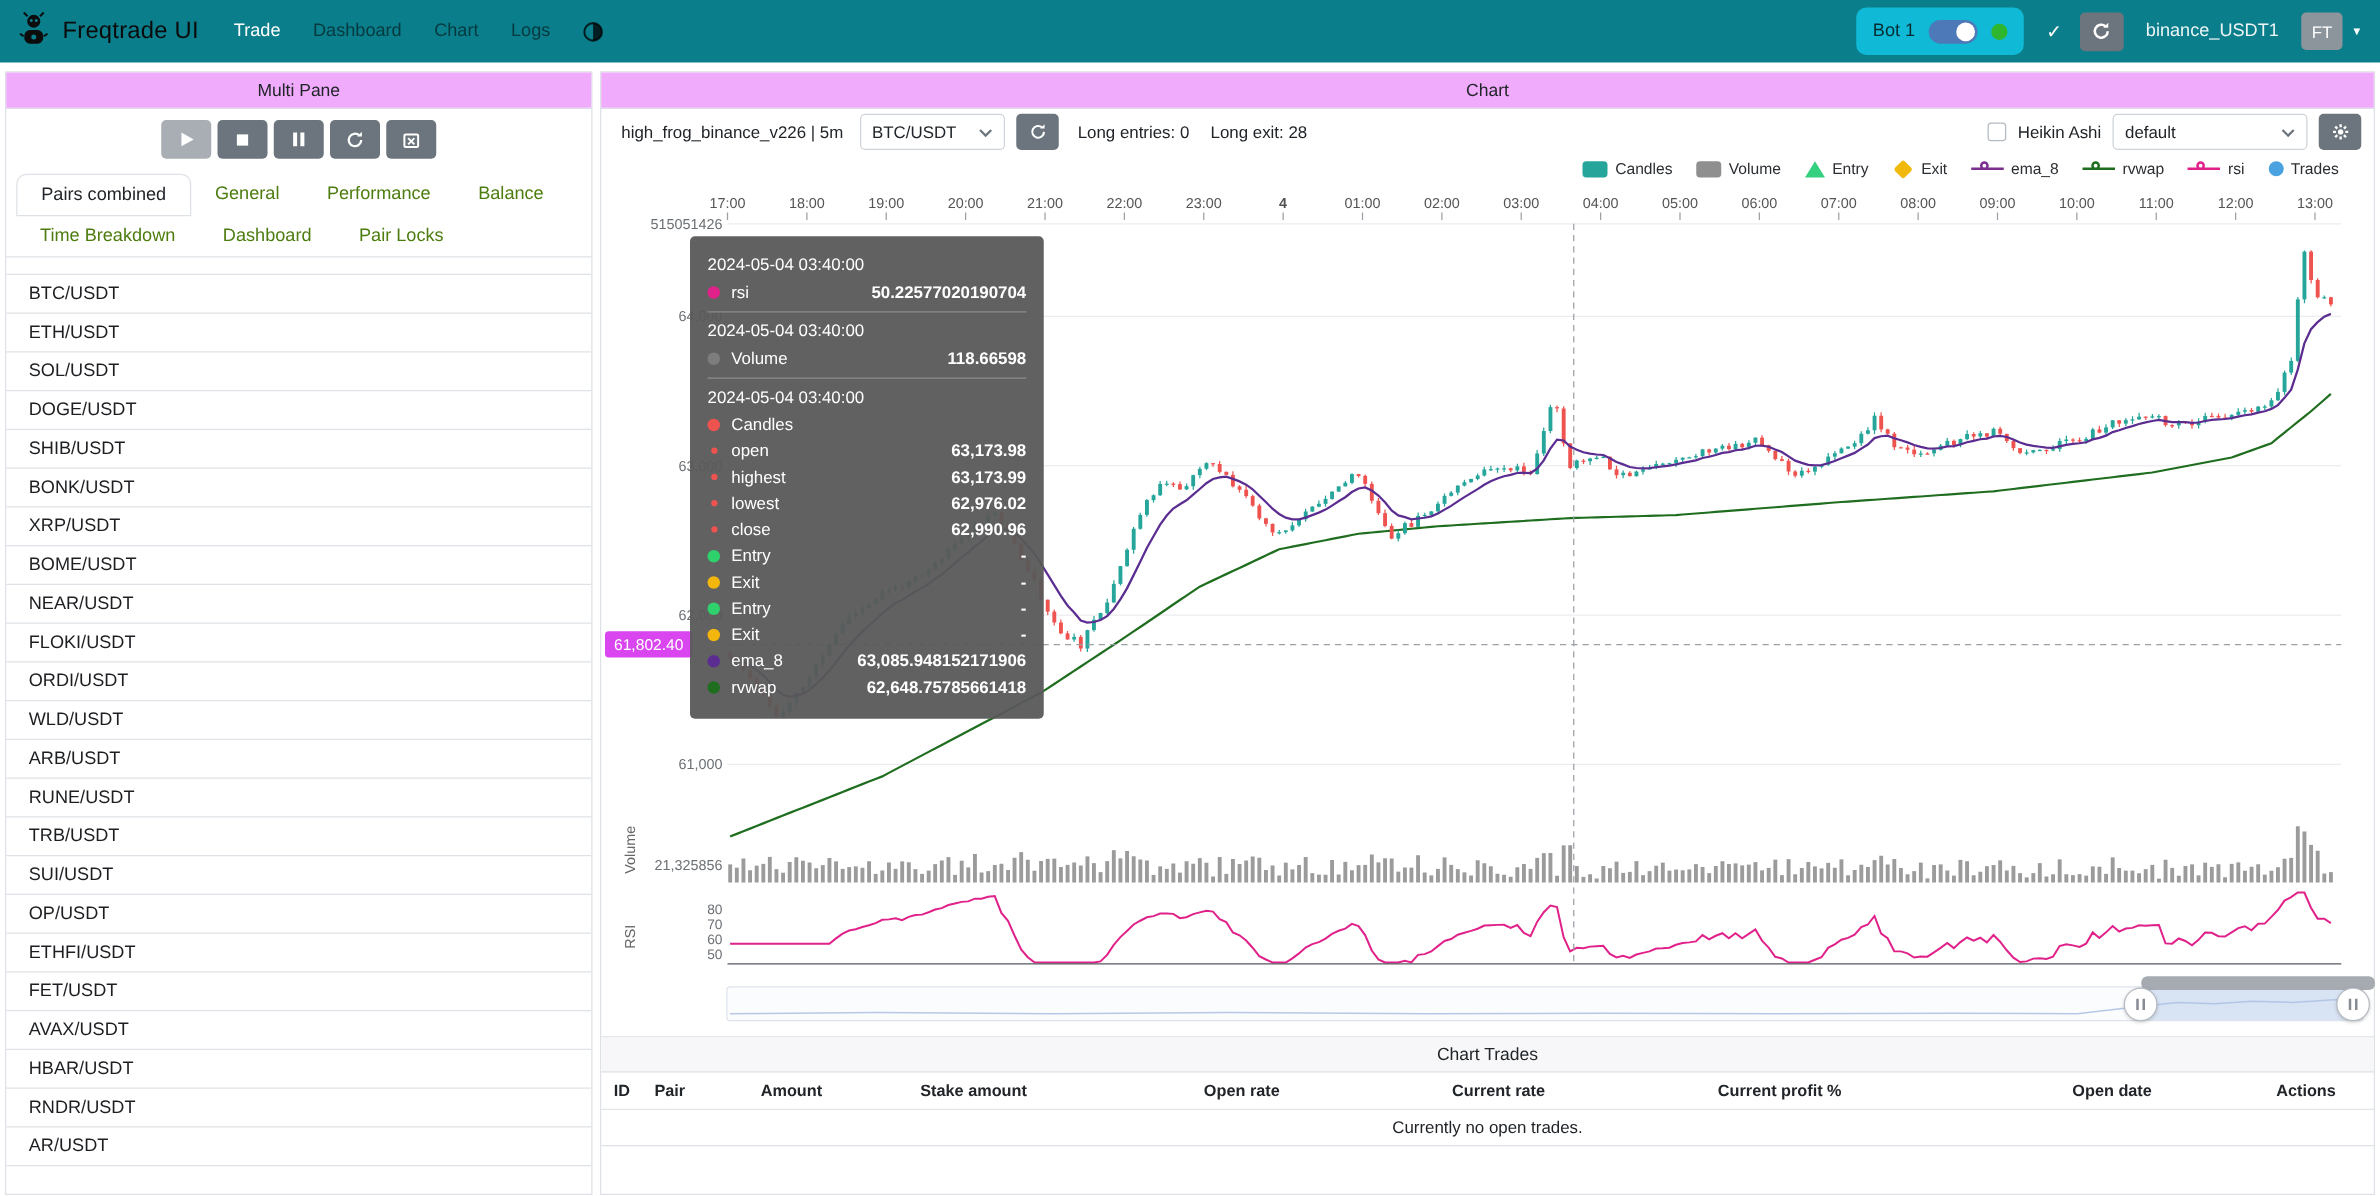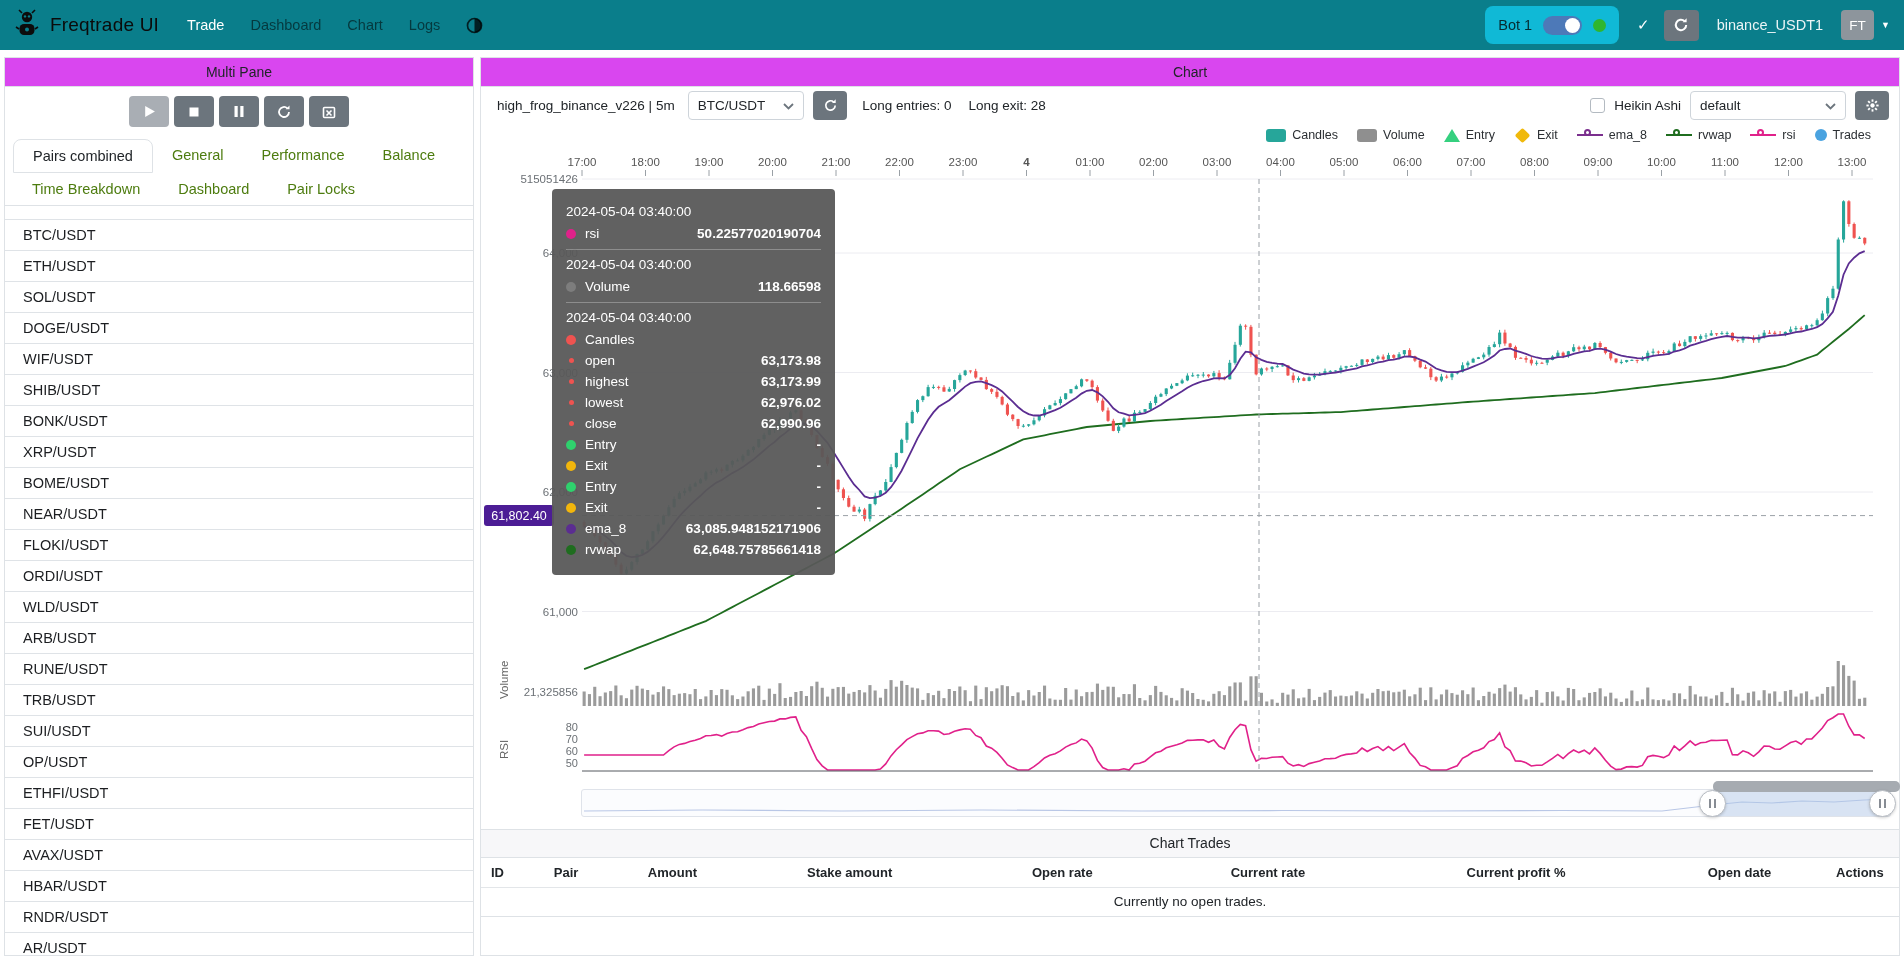"Multi Pane" .panel-header { background: #d946ef -> #f0abfc }
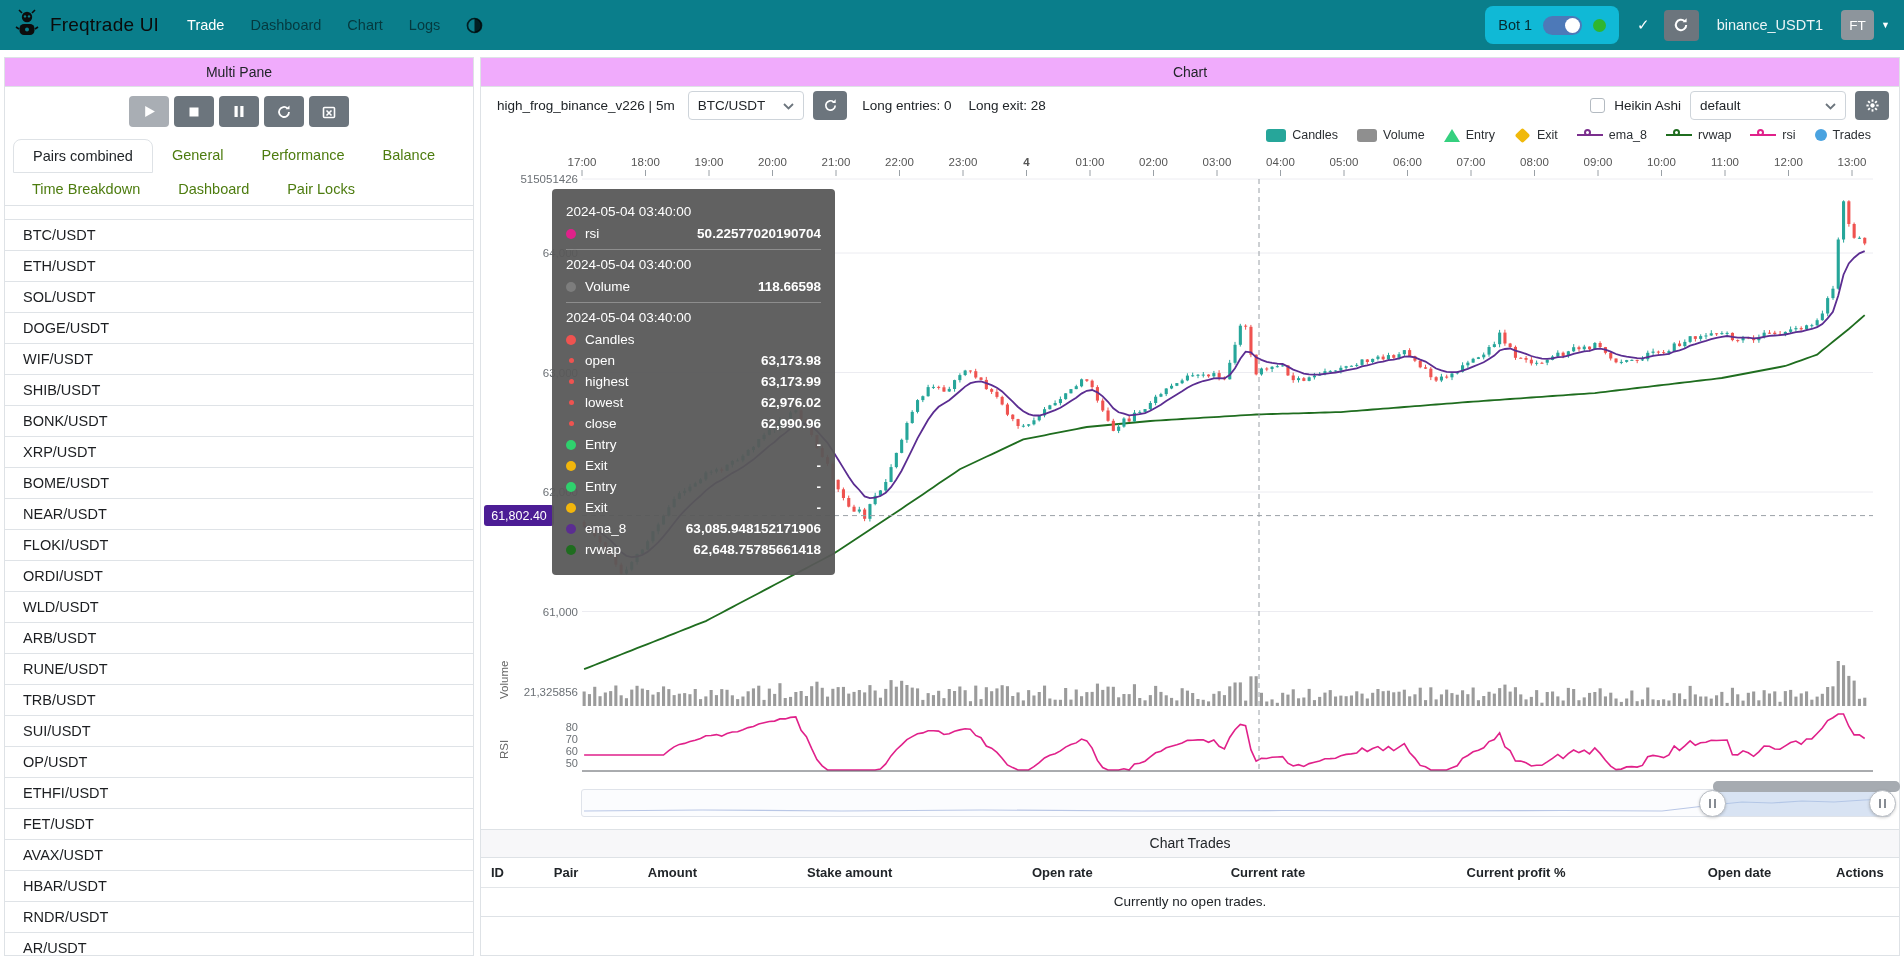"WIF/USDT" div.pair-row { html: <div>WIF/USDT</div> -> none }
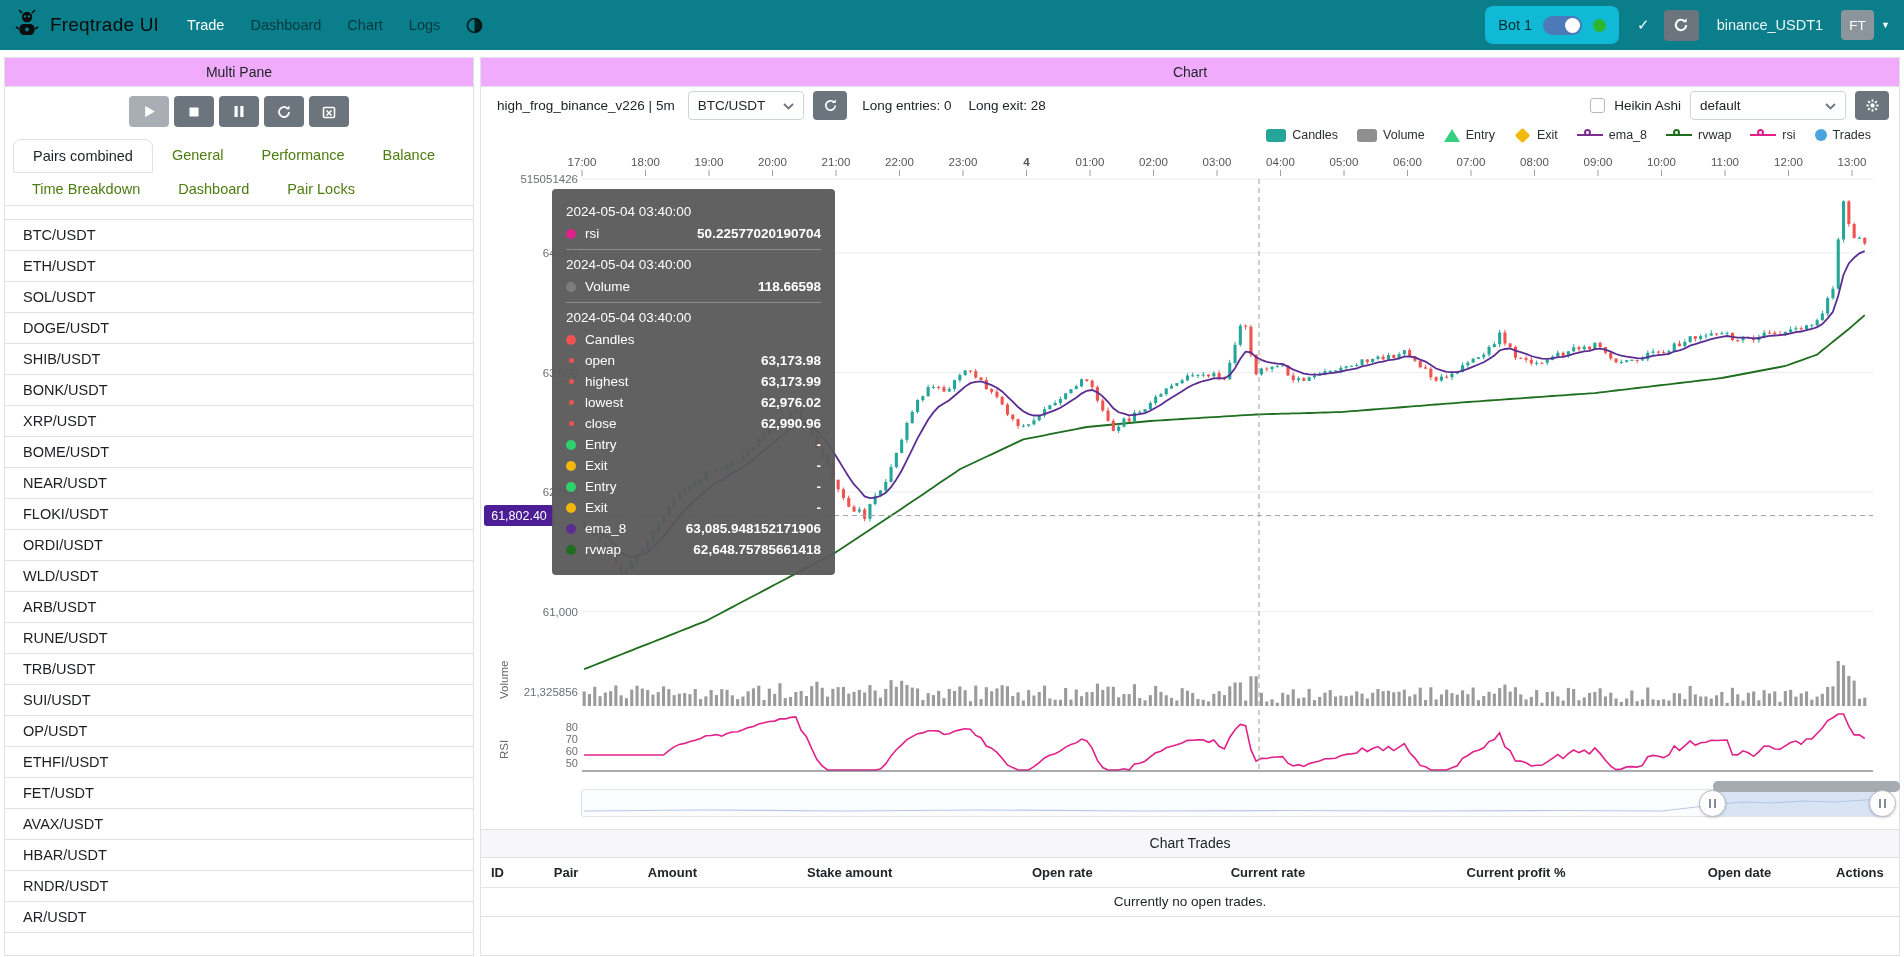"61,802.40" .price-badge { background: #4c1d95 -> #d946ef }
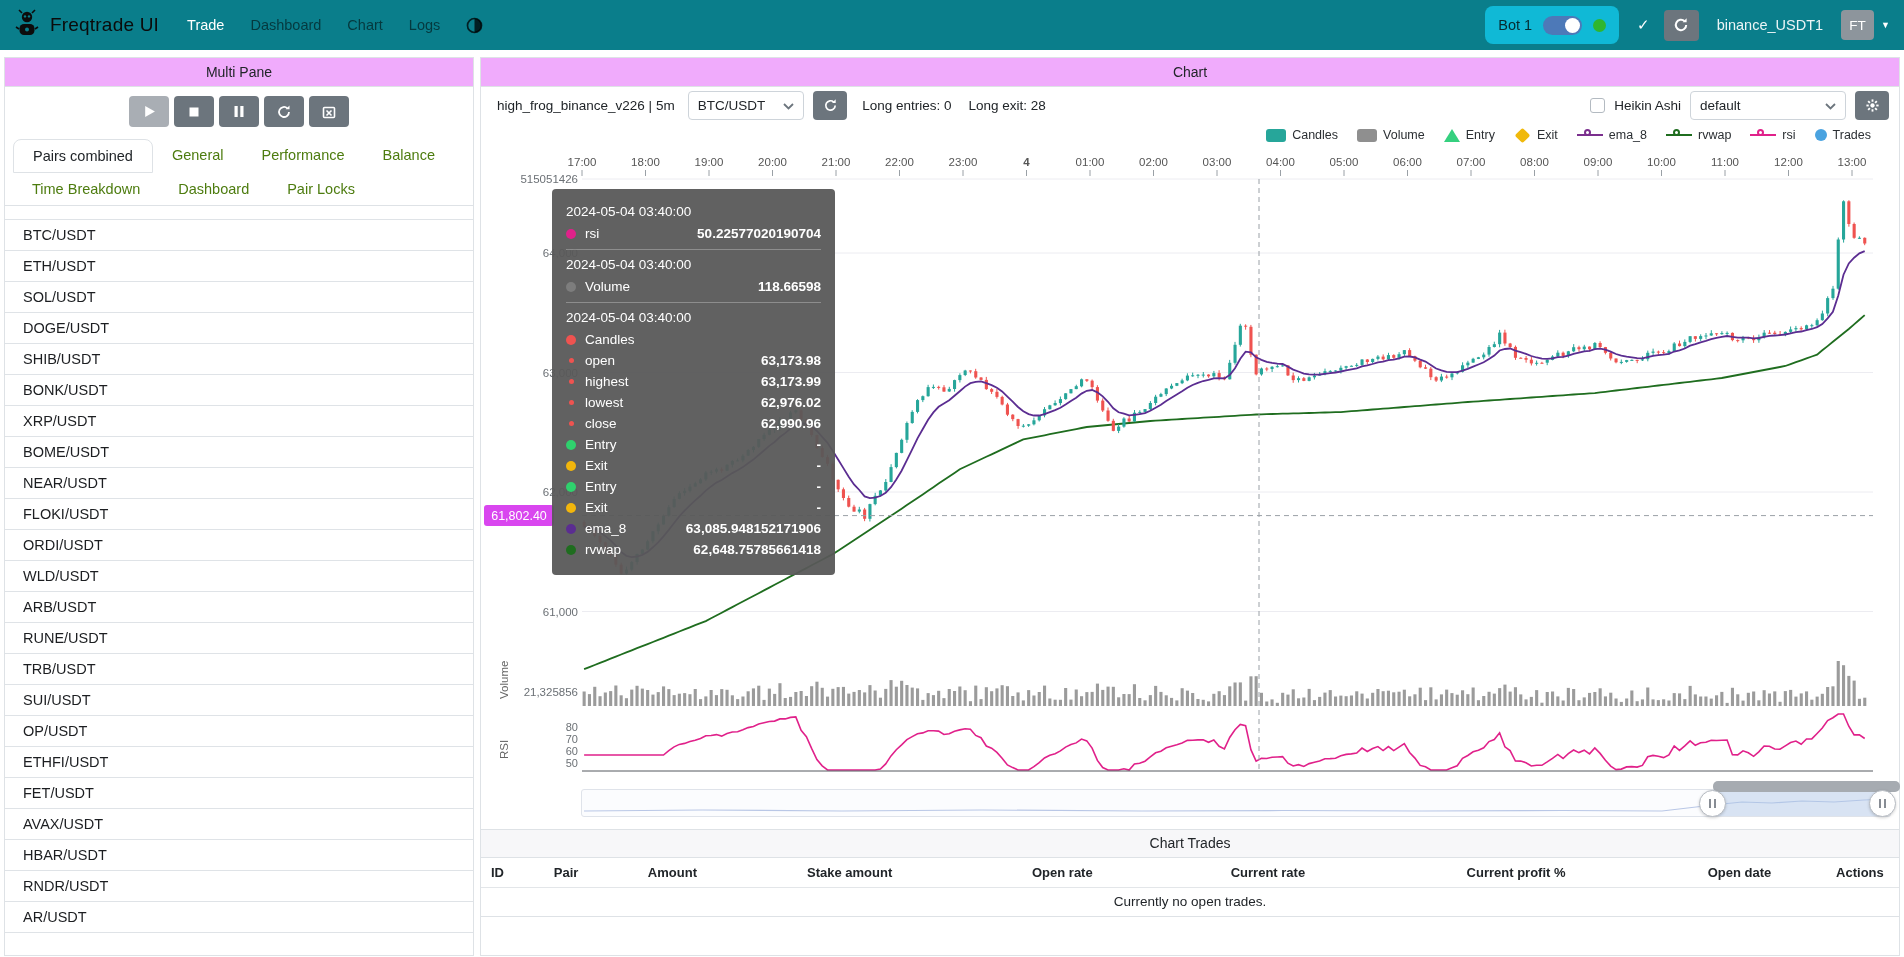"Pair" .ot-col { text-align: center -> none }
